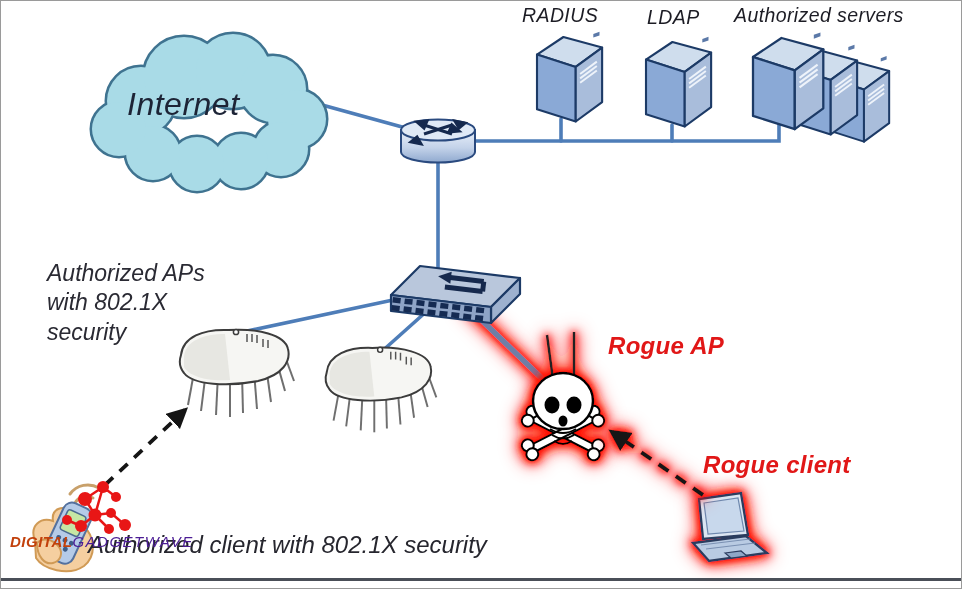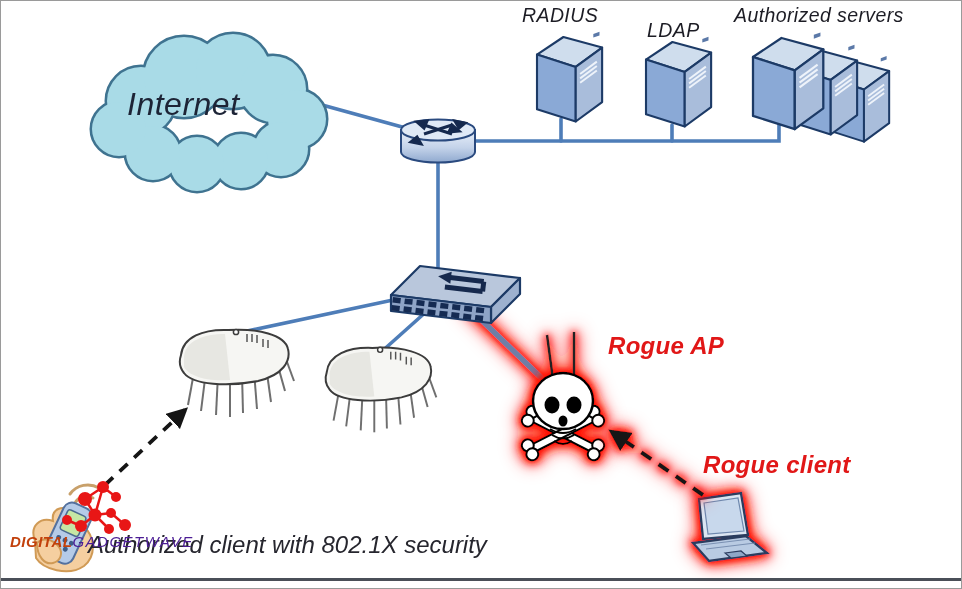"LDAP" .lbl-ldap { top: 18px -> 5px }
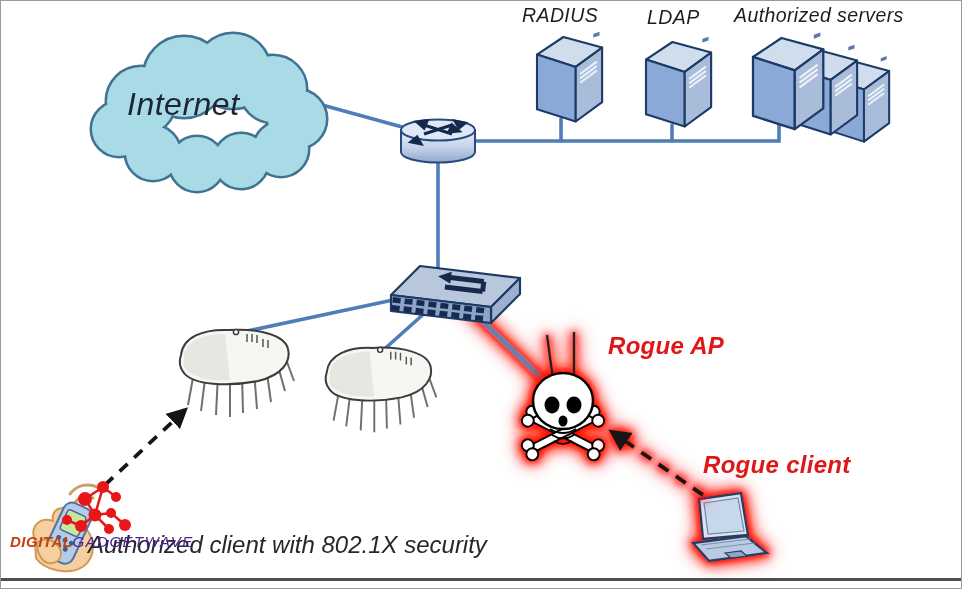"Authorized APs" div.lbl { html: none -> <div>Authorized APs with 802.1X security</div> }
